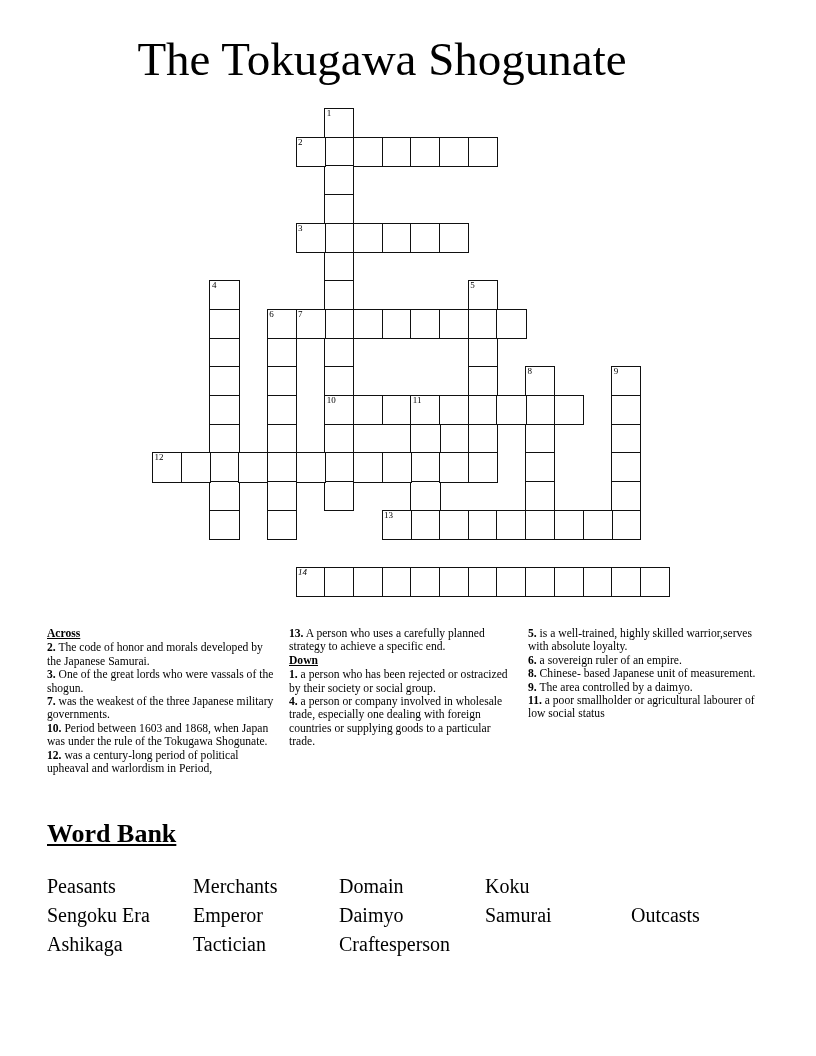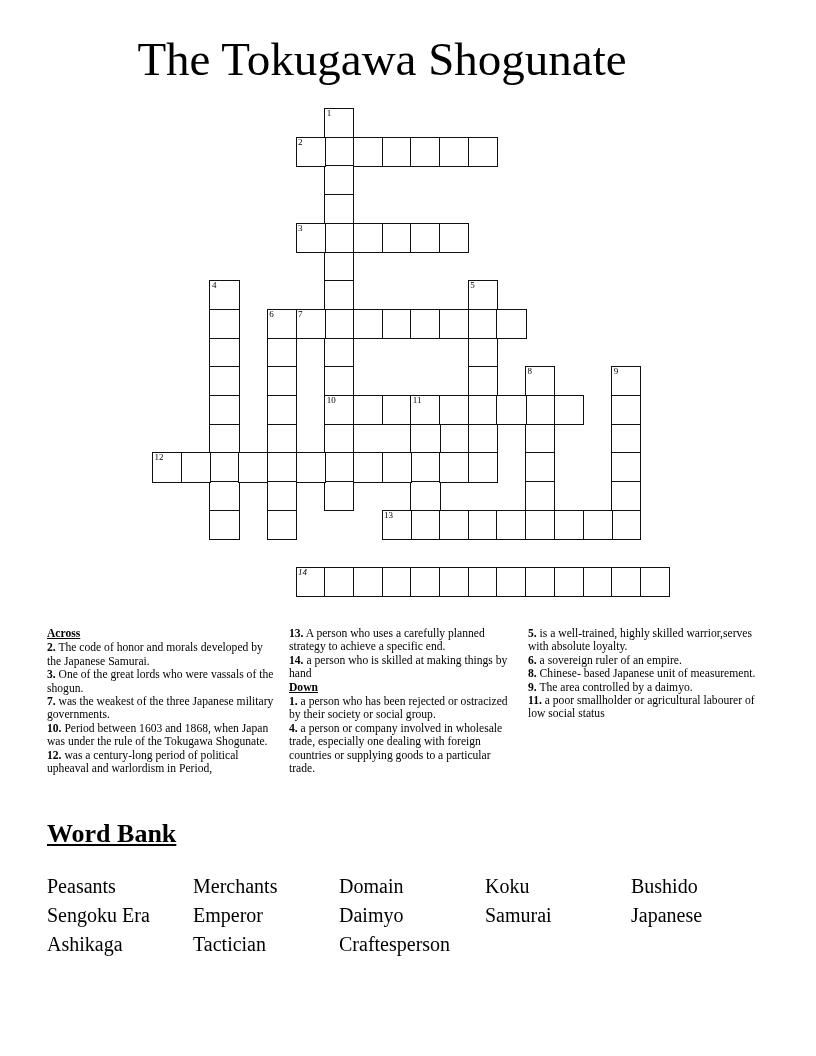"14. a person who is" p { html: <p><b>14.</b><span> a person who is skilled at making things by hand</span></p> -> none }
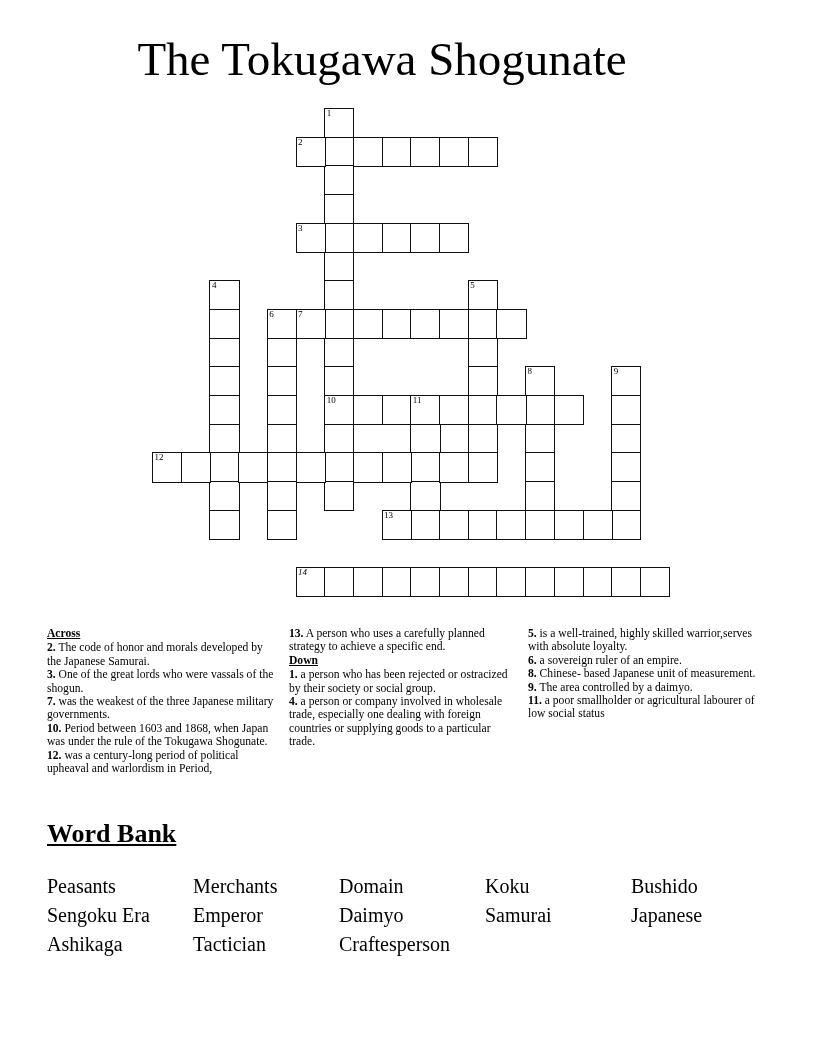"Bushido" div.wb-cell { html: <div>Bushido</div> -> none }
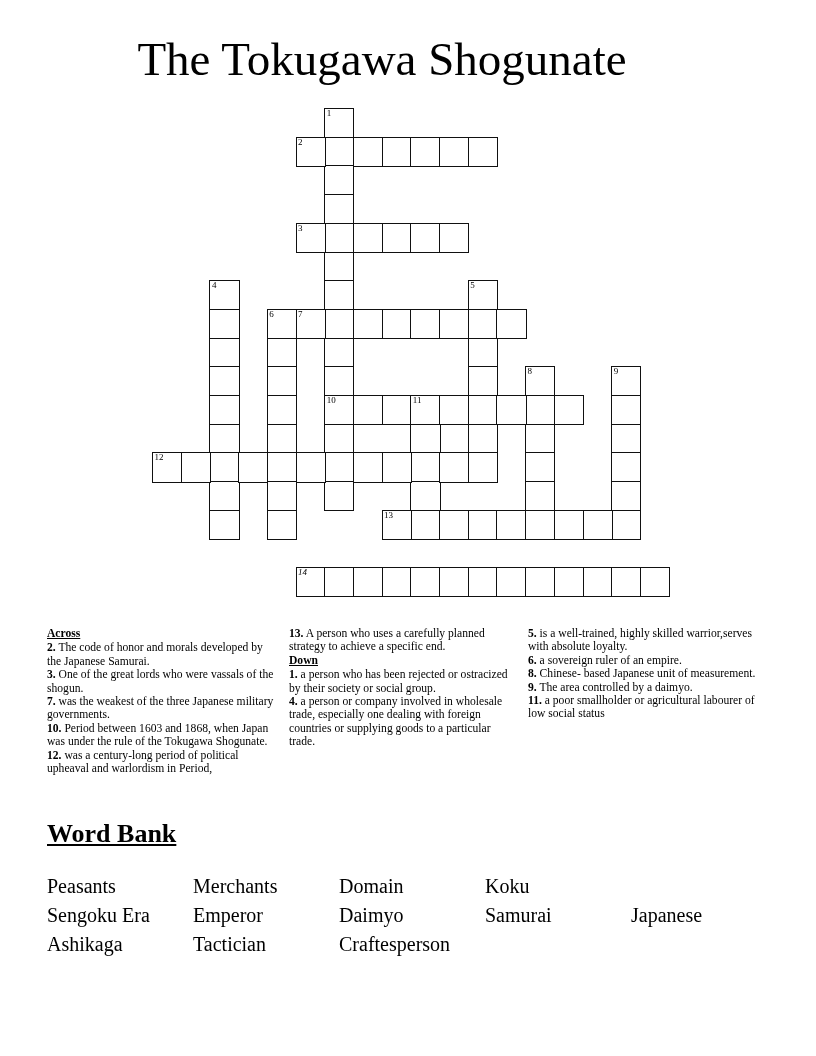"Japanese" div.wb-cell { text: Japanese -> Outcasts }
